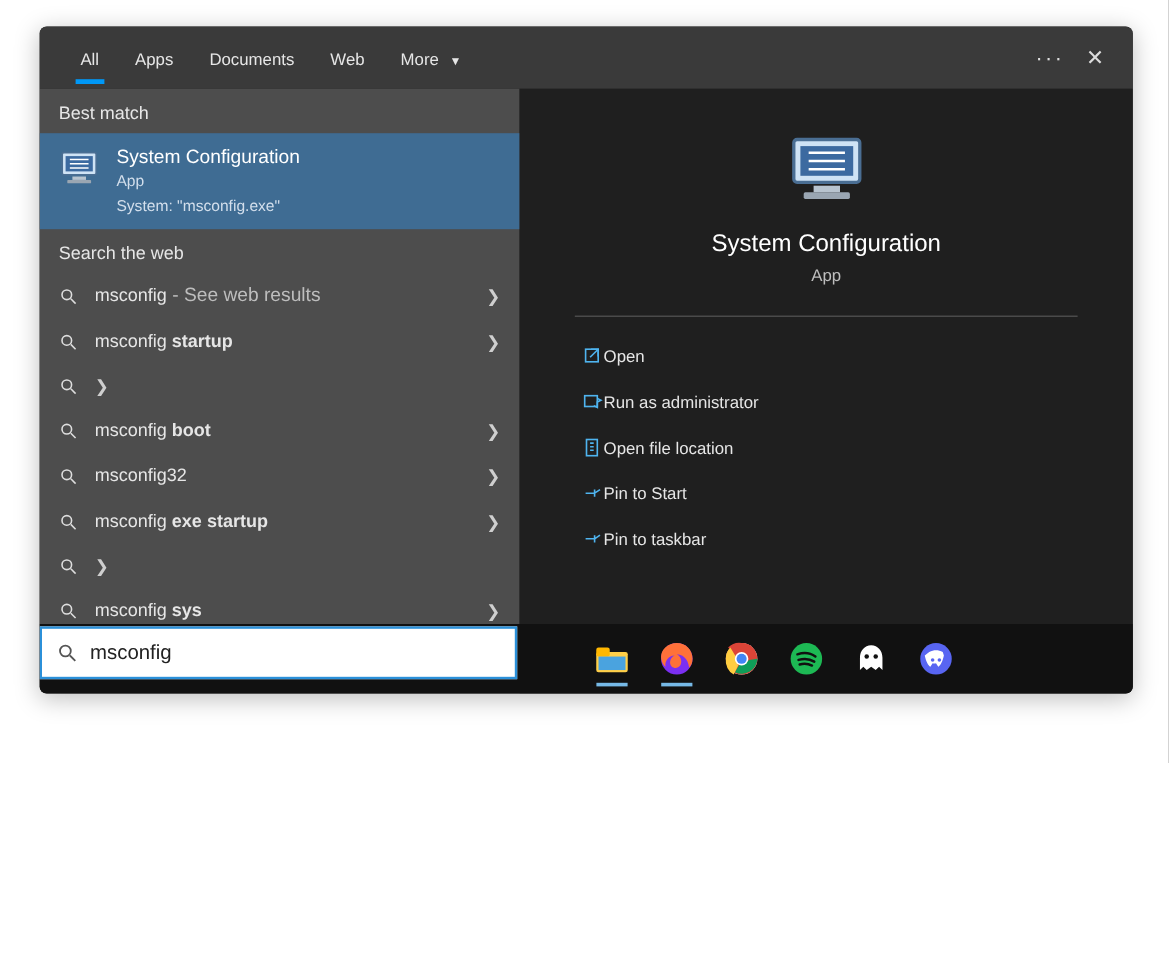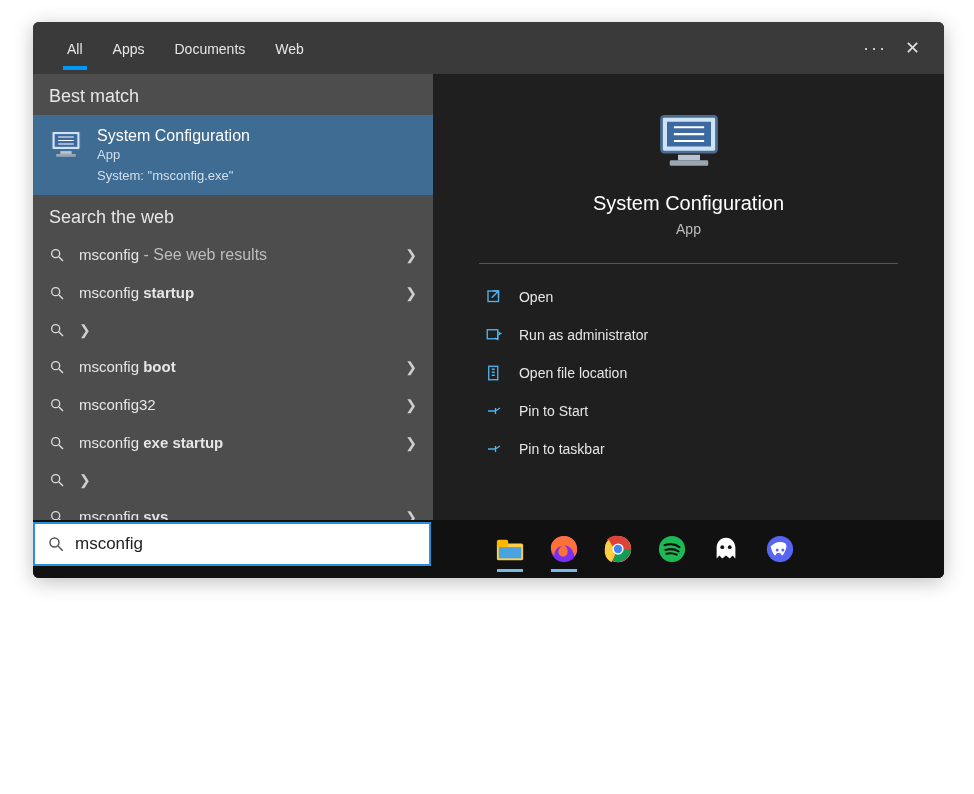"More ▼" div.tab { html: none -> <div> <span>More</span> <span>▼</span> </div> }
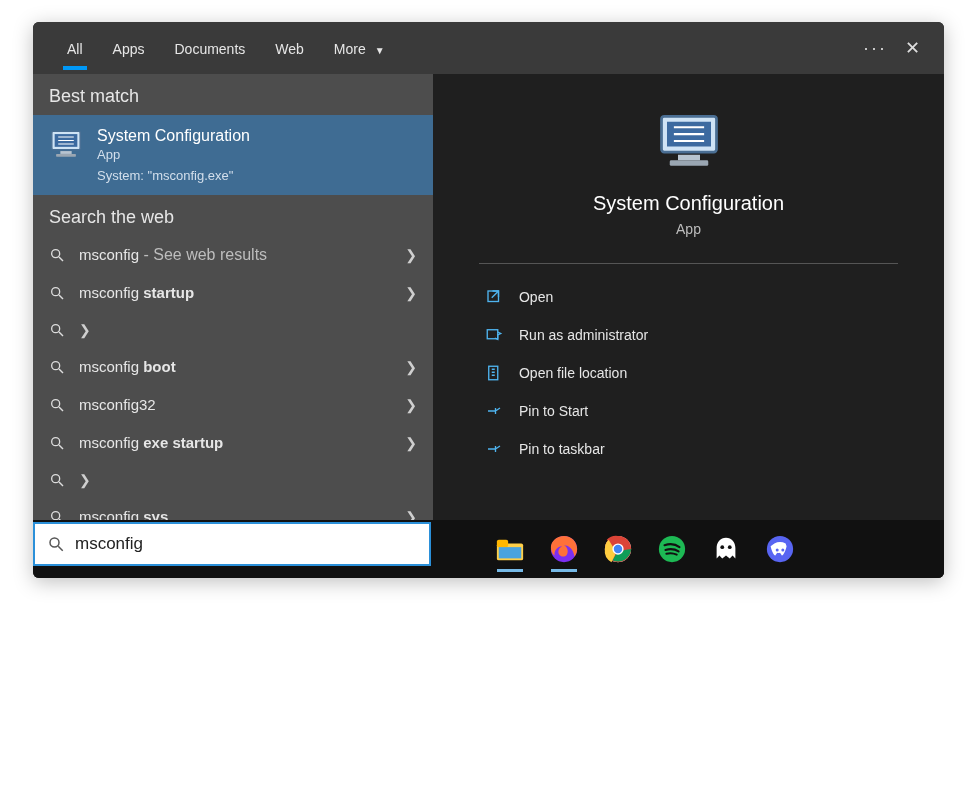"Best match" .section-label { font-size: 18px -> 15px }
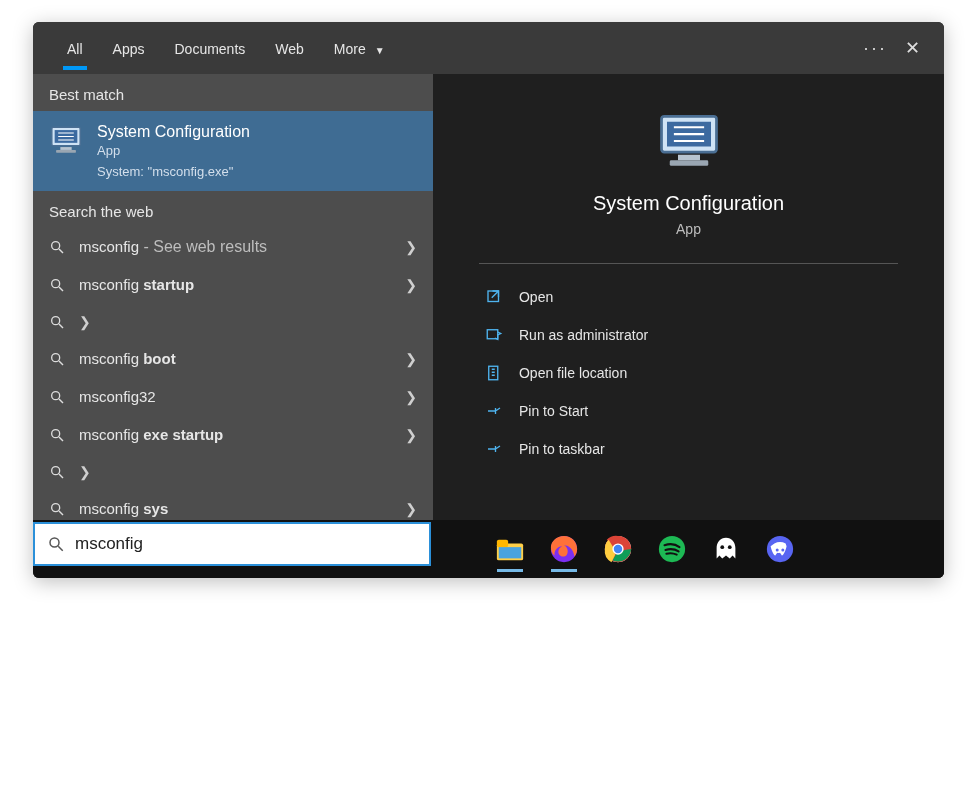"Open" .action { gap: 16px -> none }
